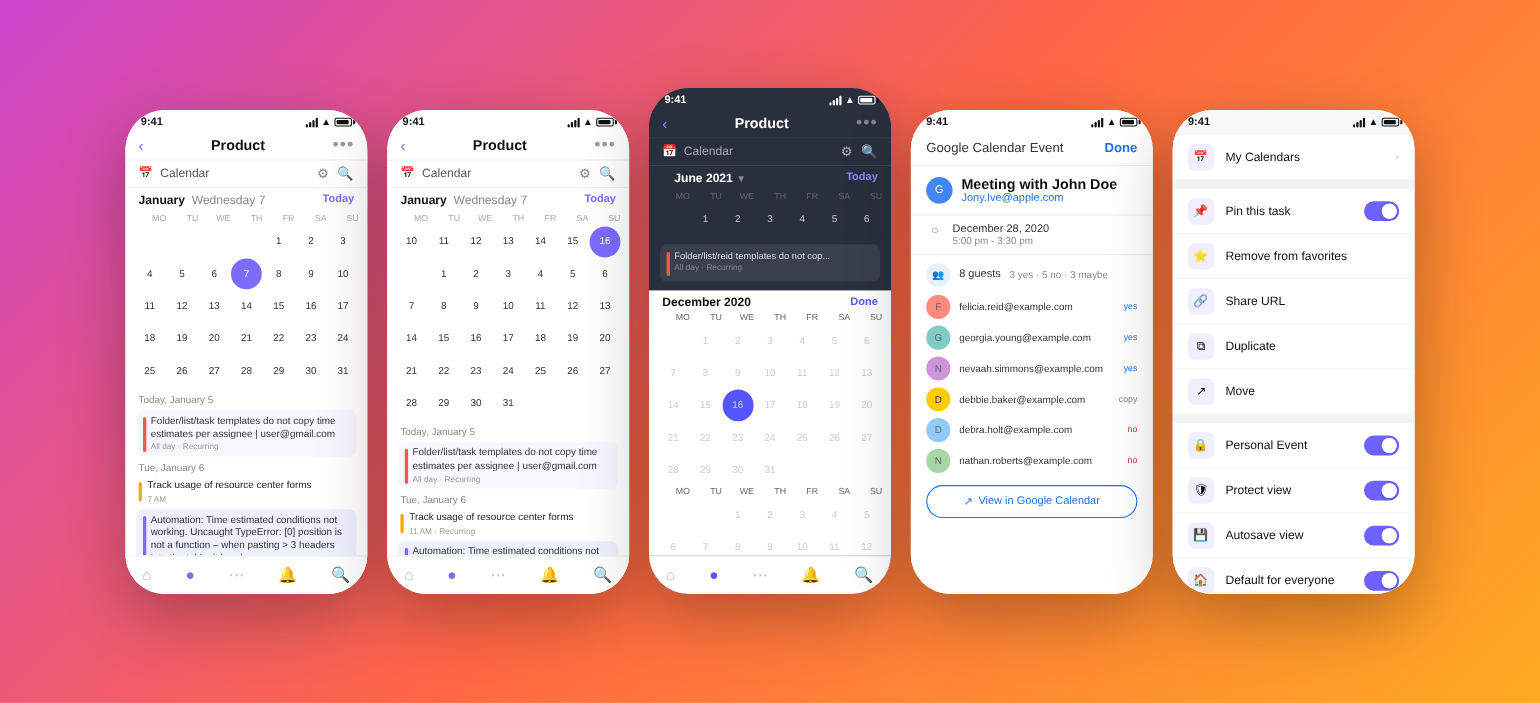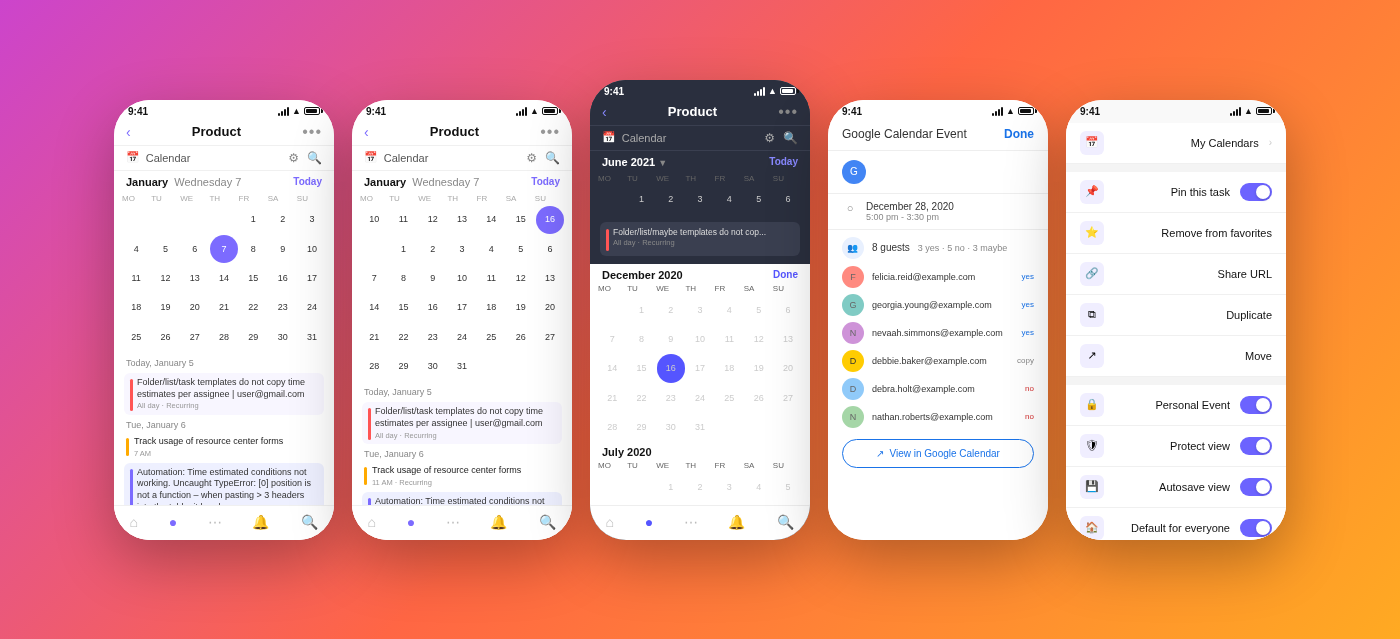"My Calendars" .phone-5 .settings-label { text-align: right -> none }
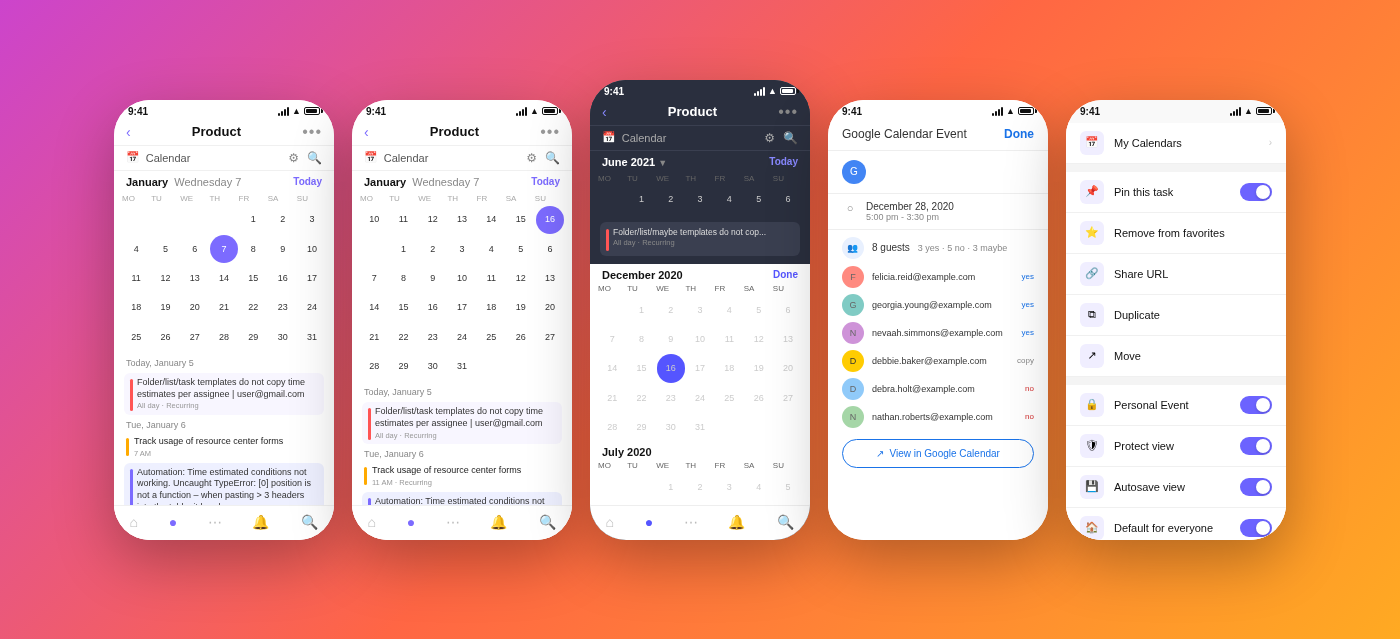"June 2021 ▼" .phone-3 .month-nav { margin-left: none -> 11px }
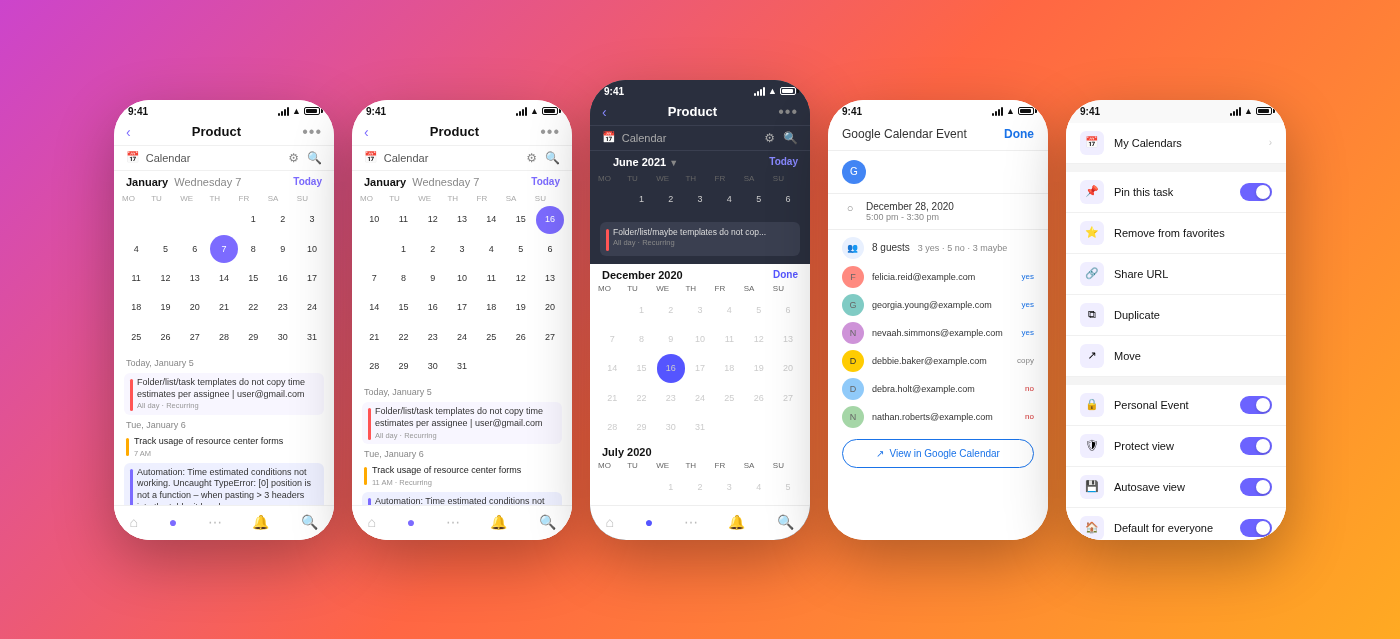"Meeting with John Doe" div { html: none -> <div> <div>Meeting with John Doe</div> <div>Jony.Ive@apple.com</div> </div> }
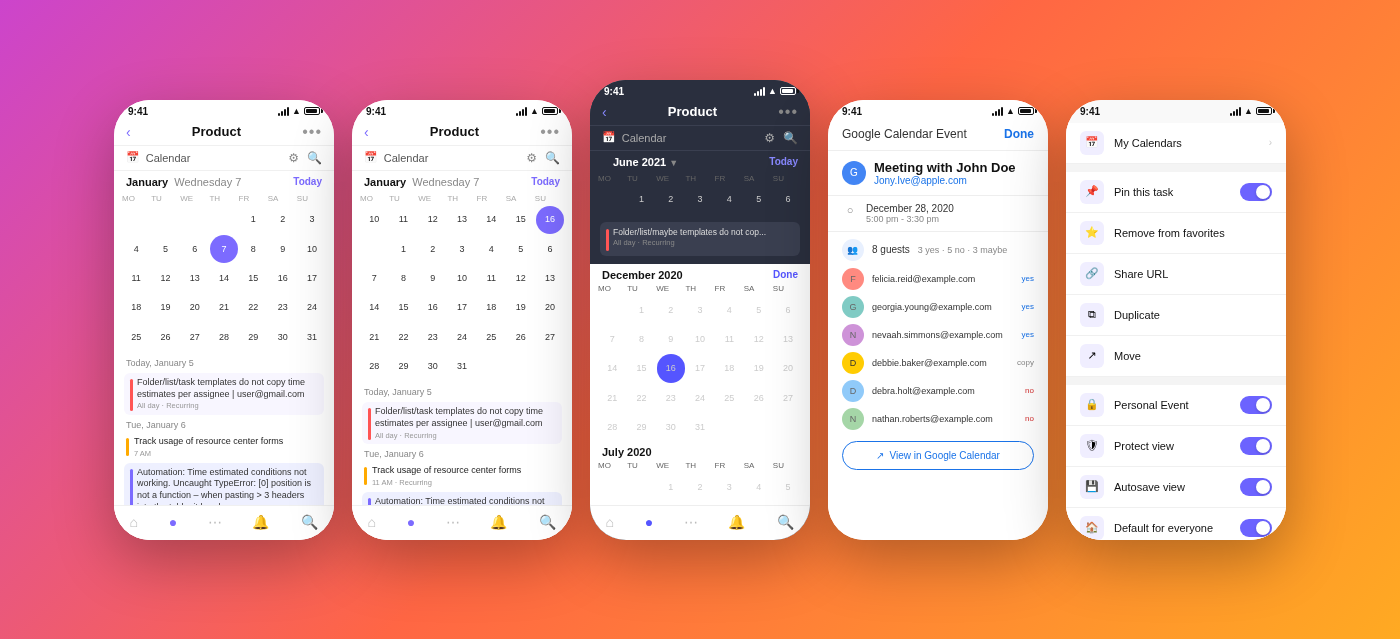"MO" .day-row span { text-align: left -> right }
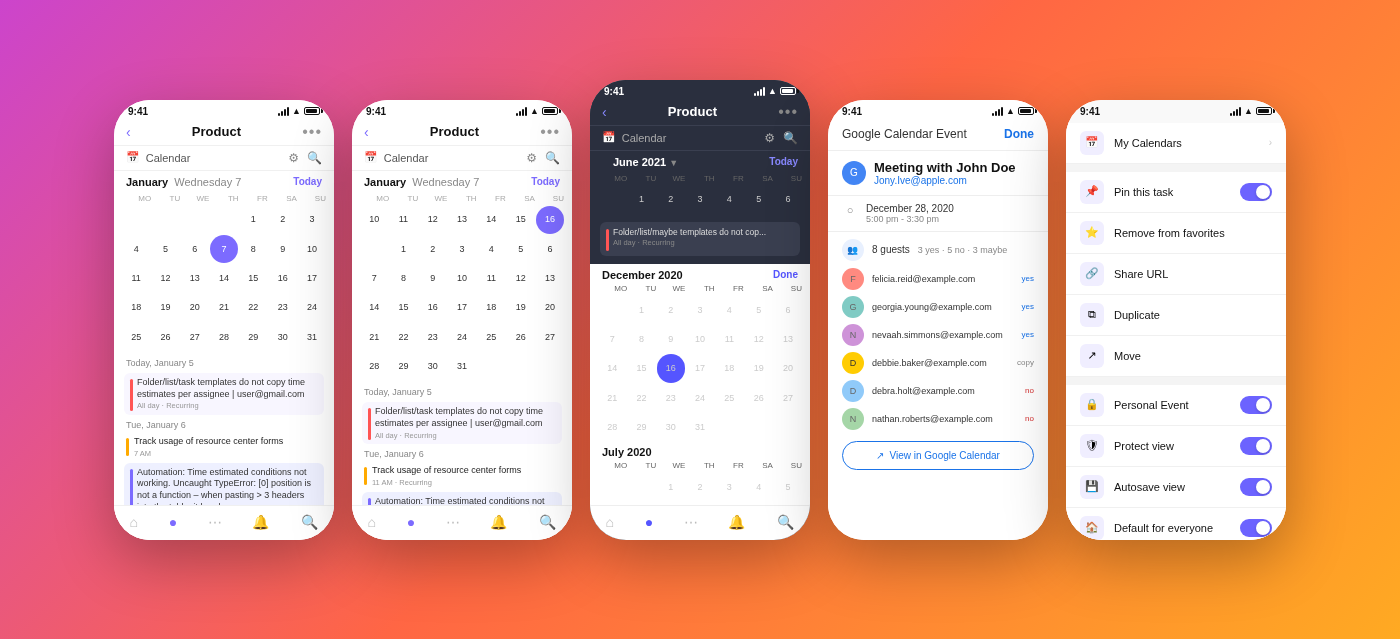"Folder/list/maybe templates do not" div { text: Folder/list/maybe -> Folder/list/reid }
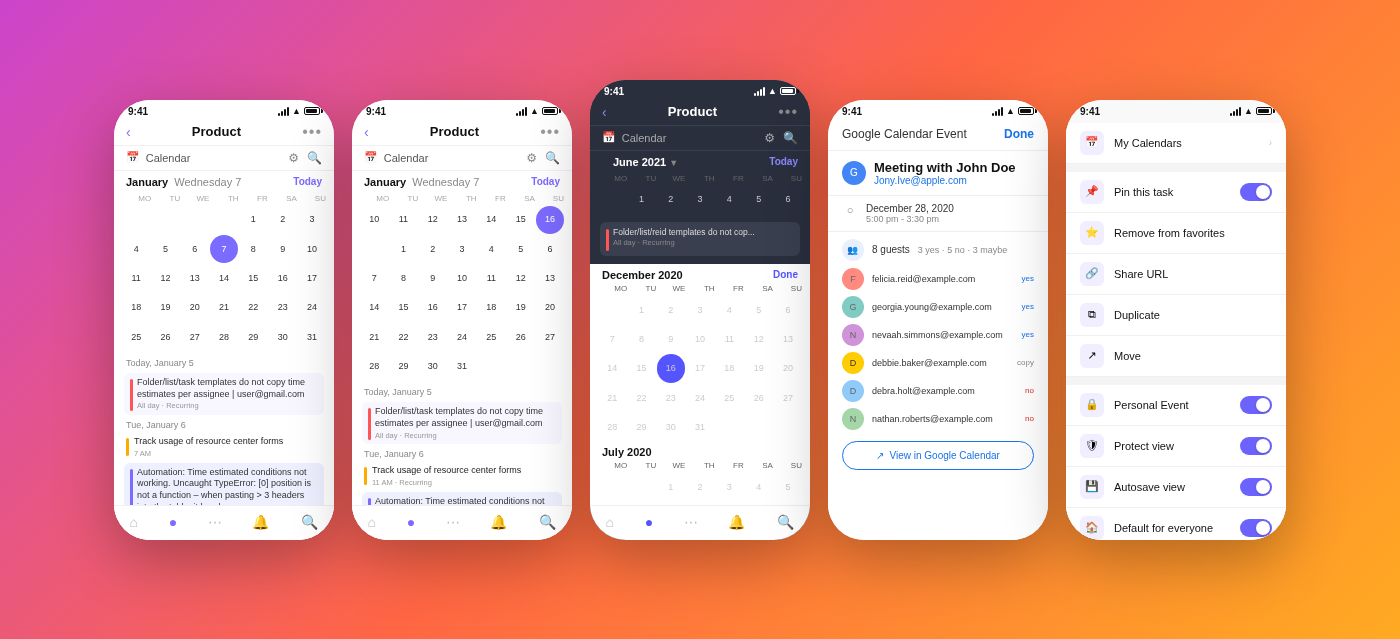"July 2020" div { html: <div> <span>July 2020</span> </div> -> none }
